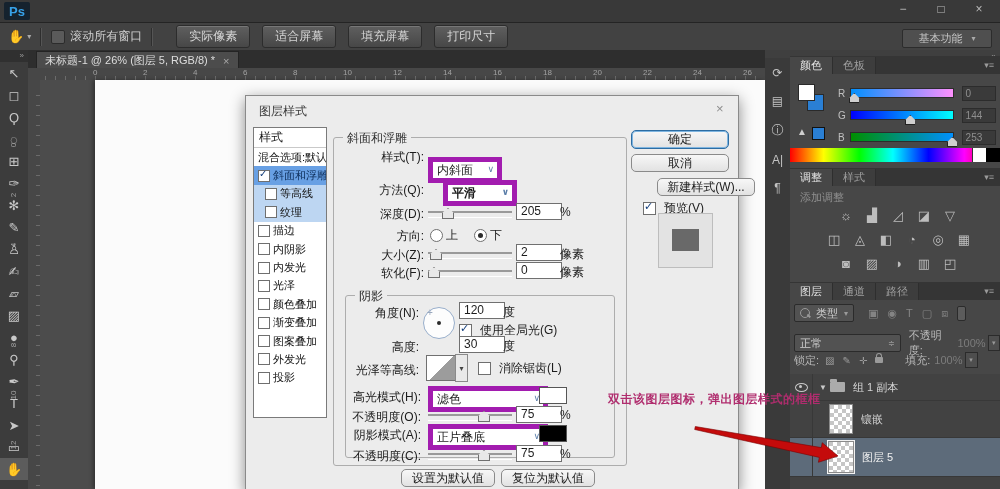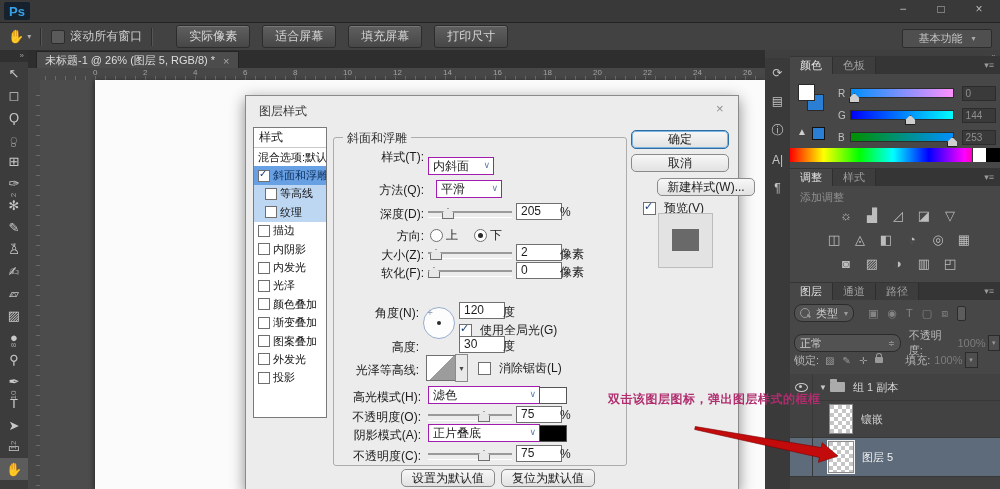"内斜面" .combo { border: 1px solid #a21caf -> 5px solid #a21caf }
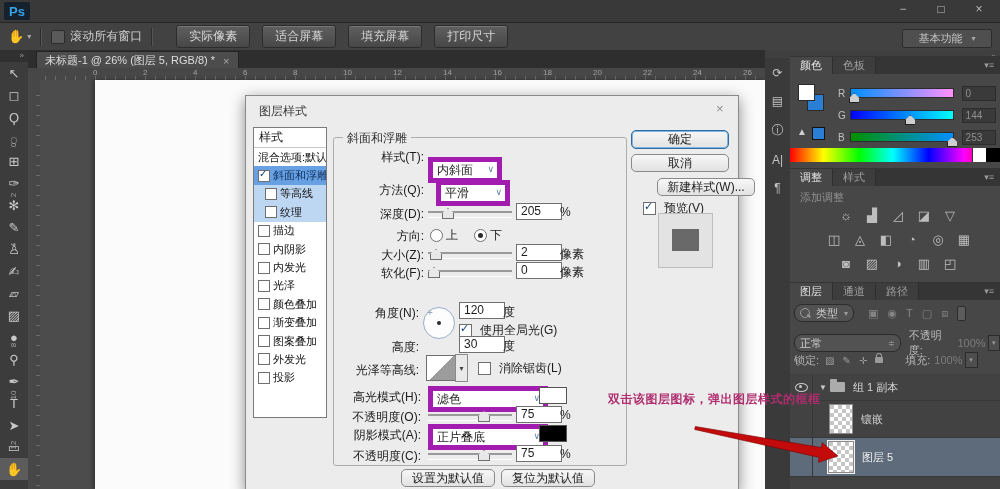"平滑" span.combo { font-weight: none -> bold; left: 190px -> 197px }
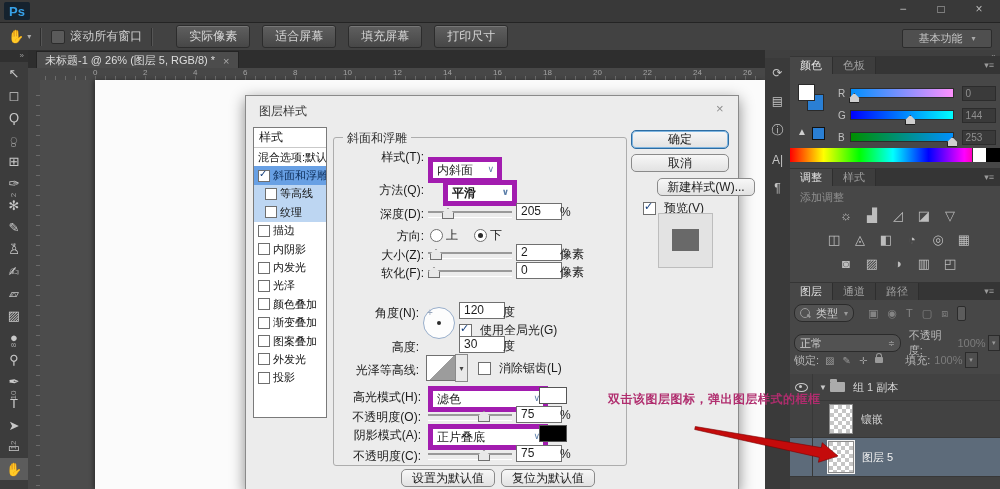"阴影" div.gbox { html: none -> <div> <span>阴影</span> </div> }
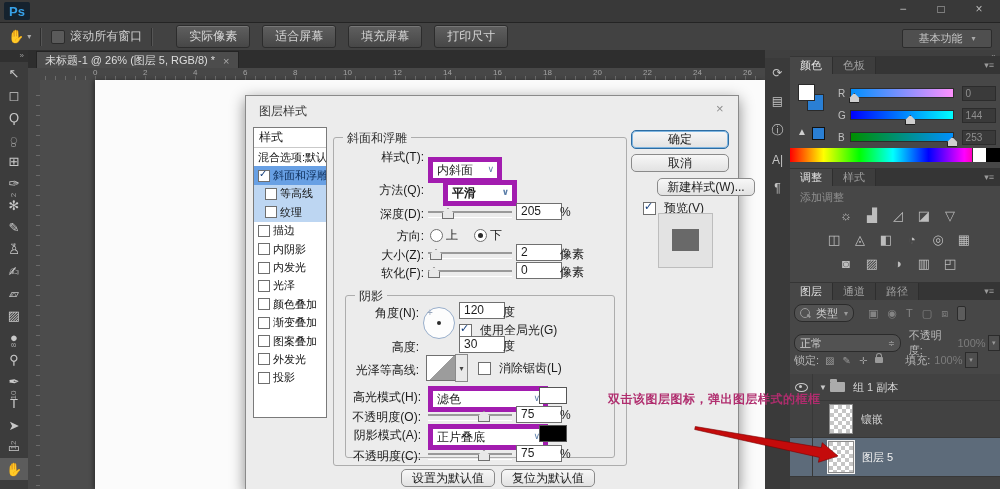"类型" .lp-combo { border-radius: 8px -> 2px }
